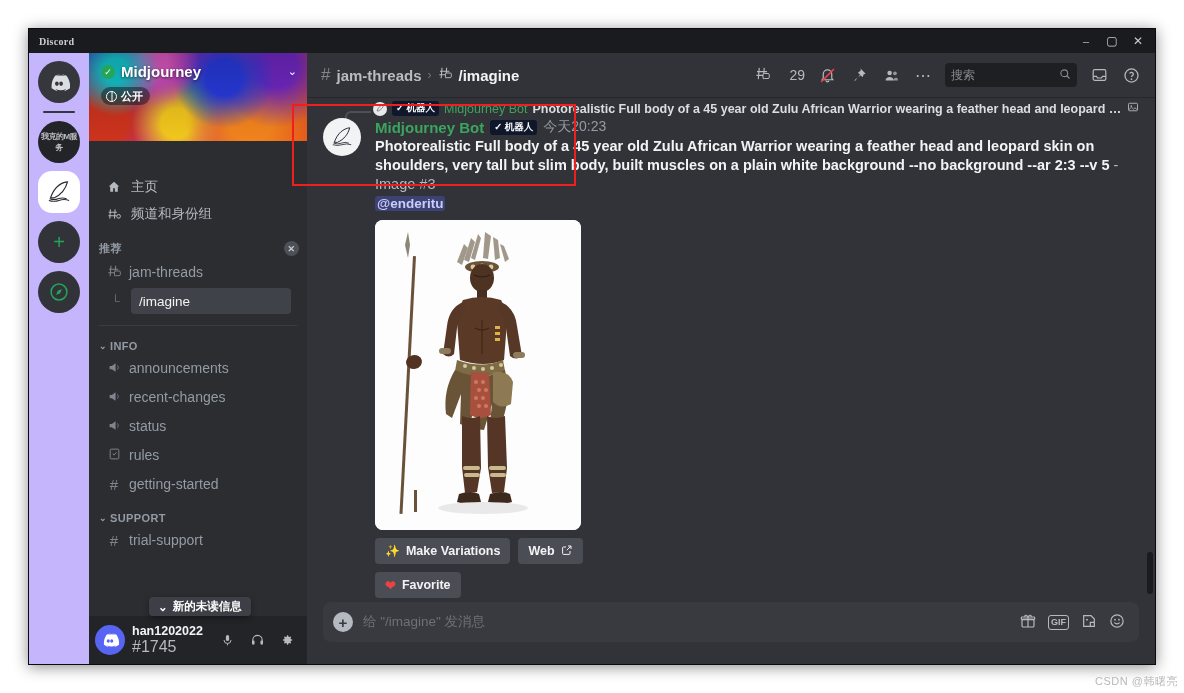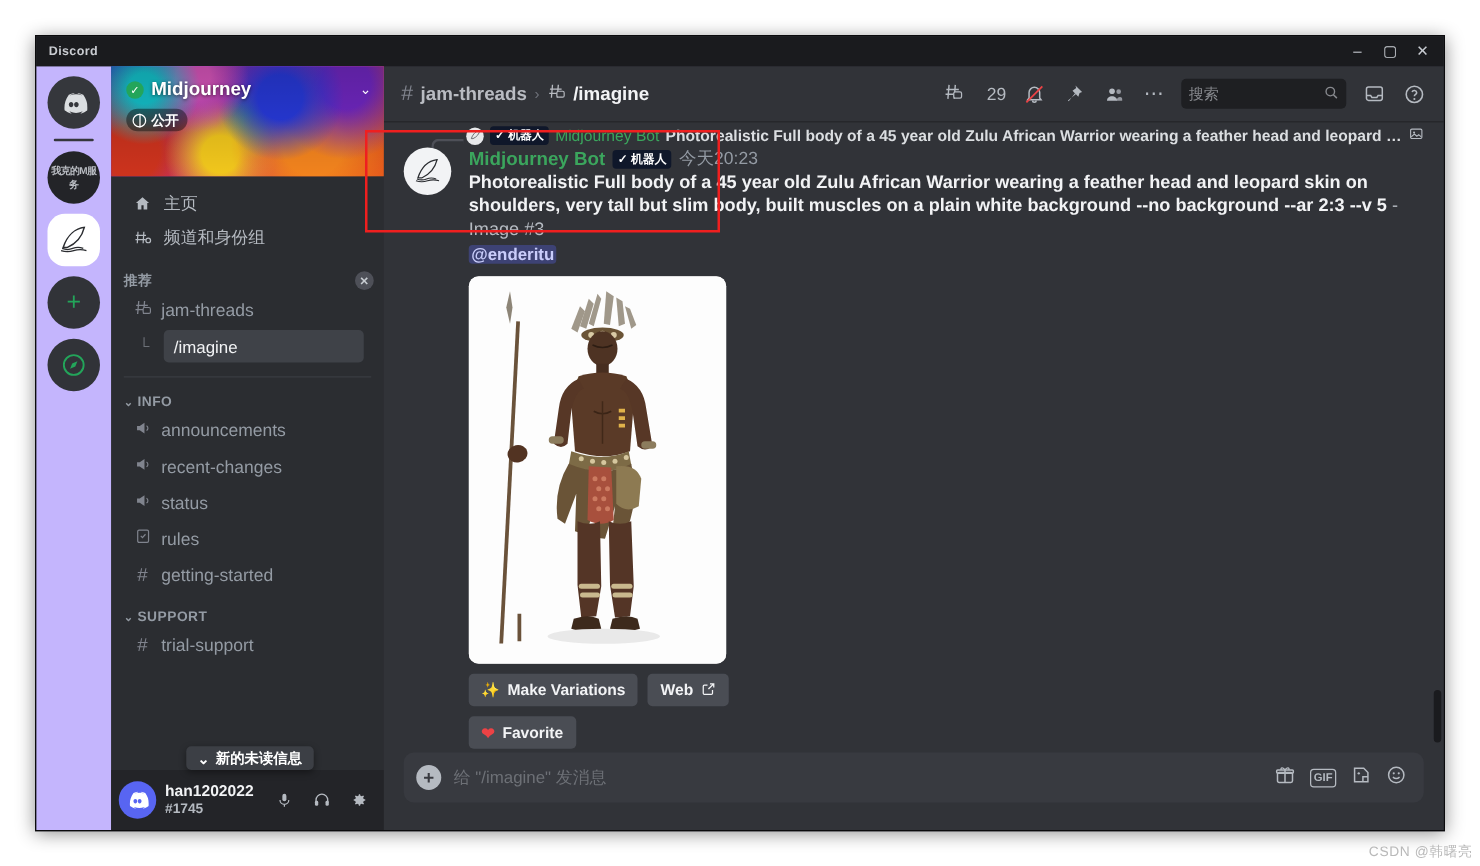"Discord" .titlebar { font-family: none -> Liberation Serif, serif }
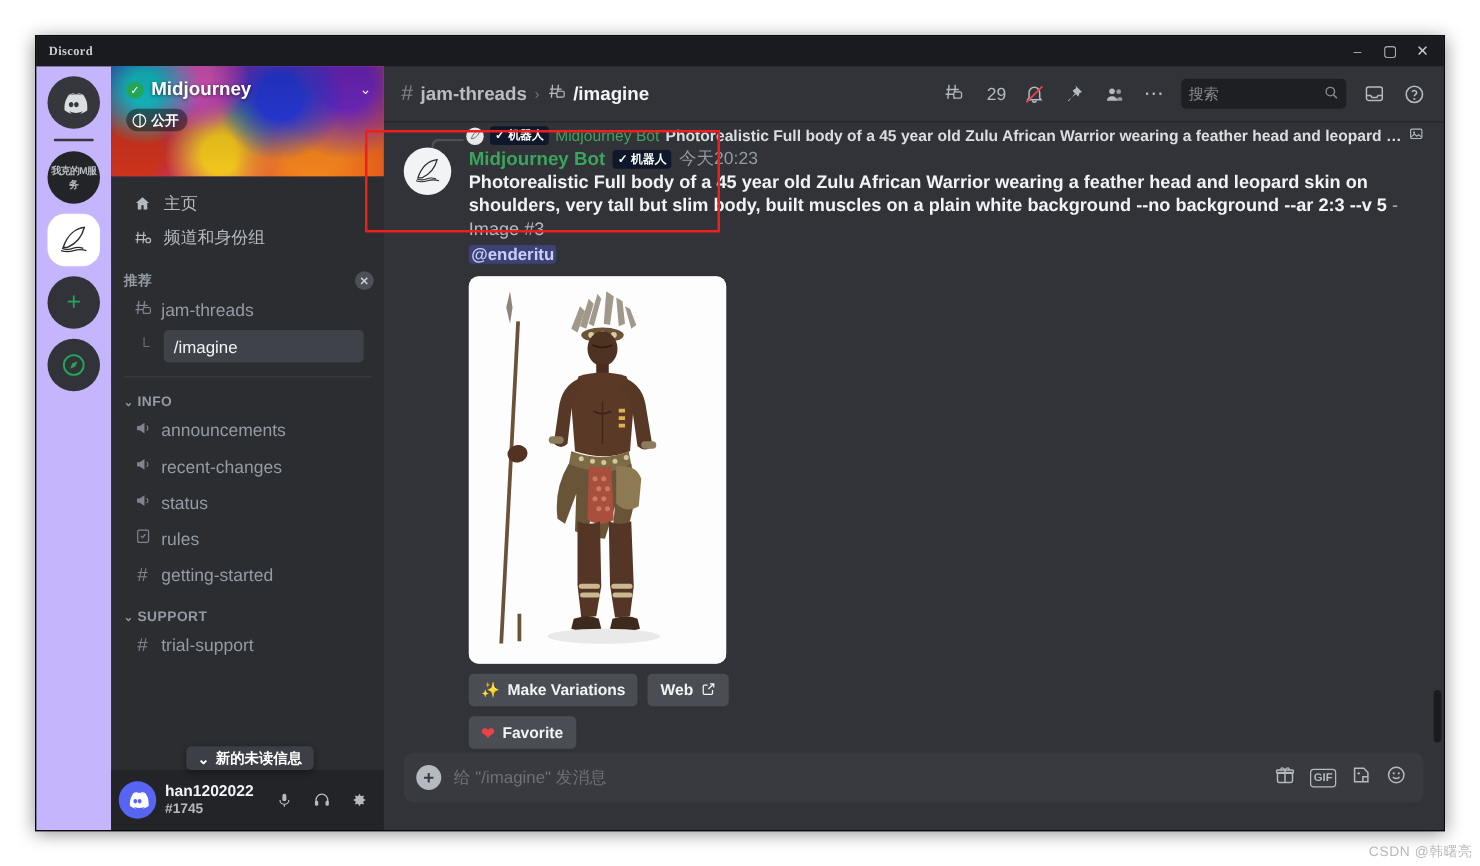"主页" .chan-scroll { margin-top: none -> 24px }
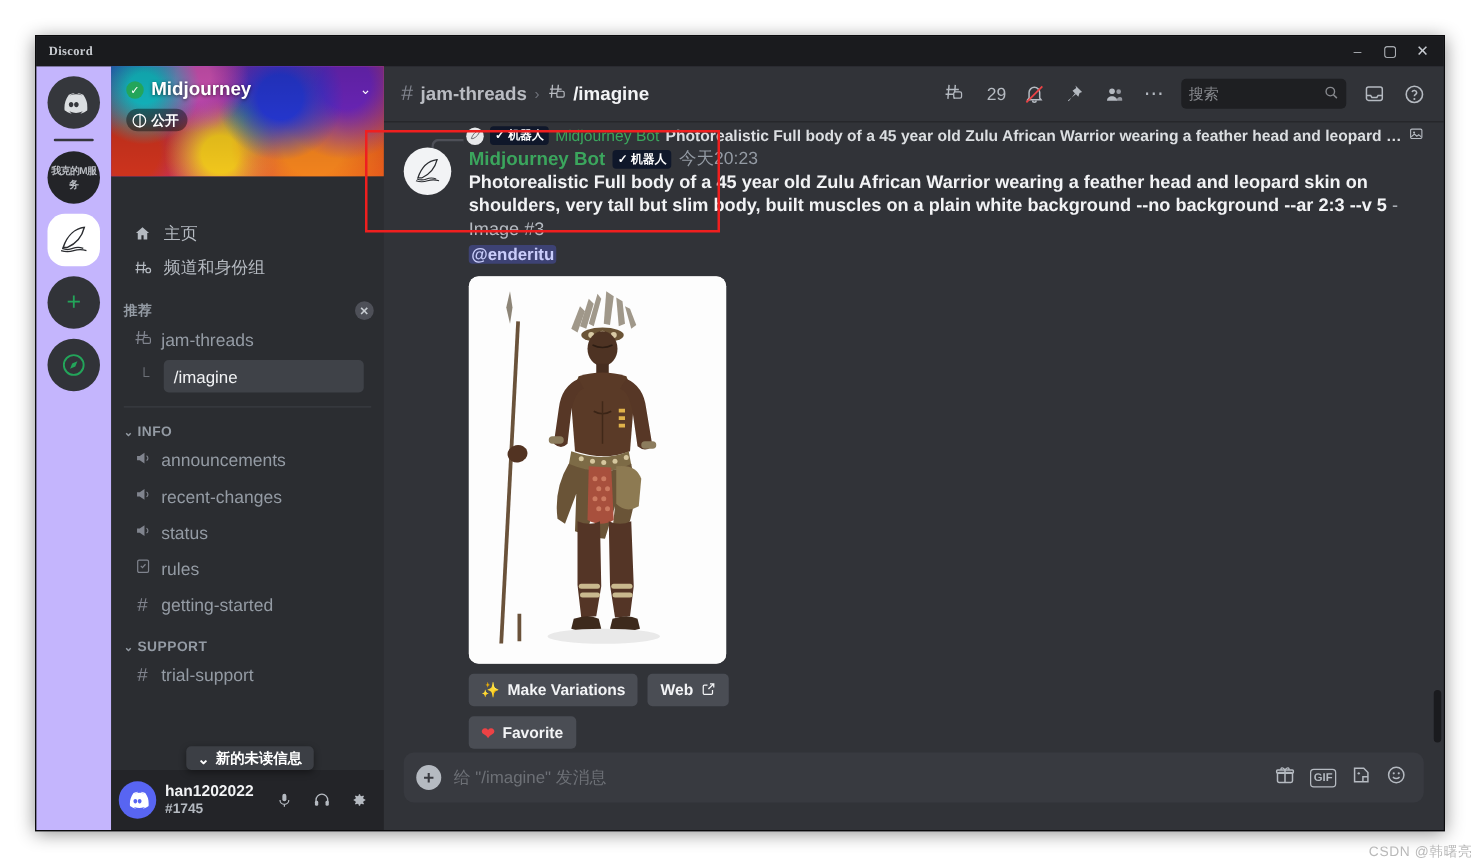"#1745" .utag { font-size: 11px -> 16px; font-weight: bold -> none }
